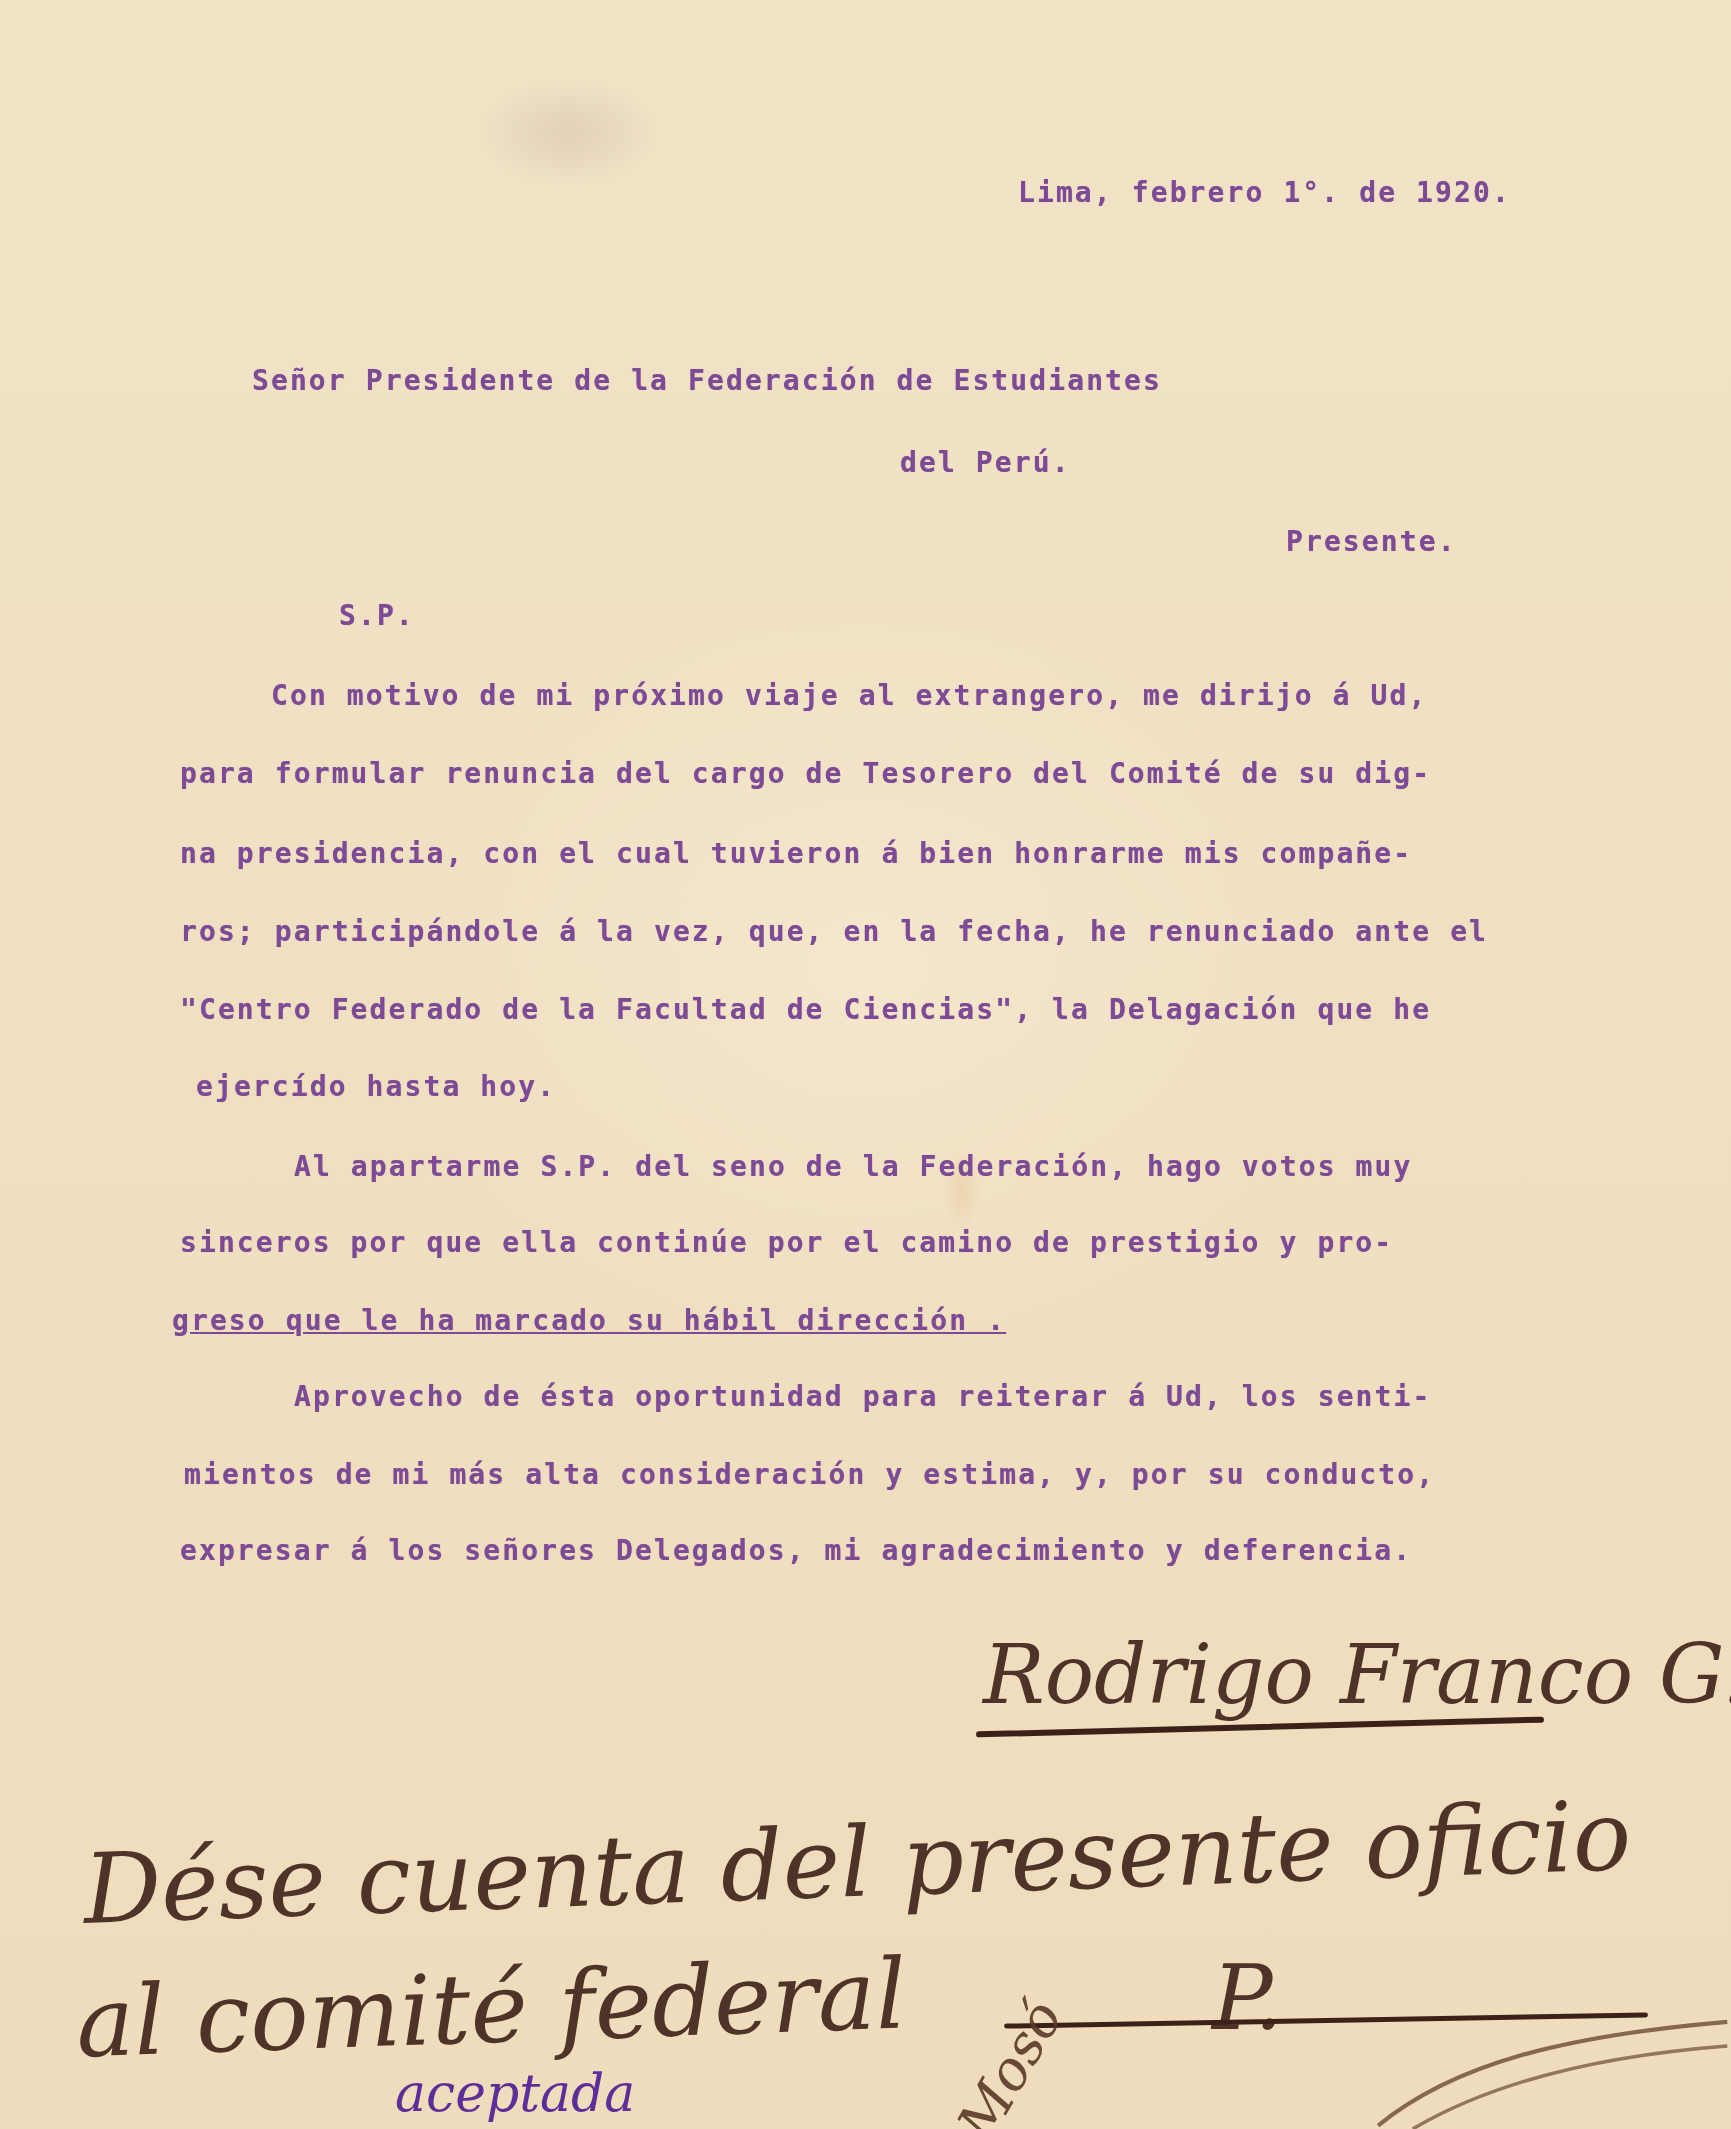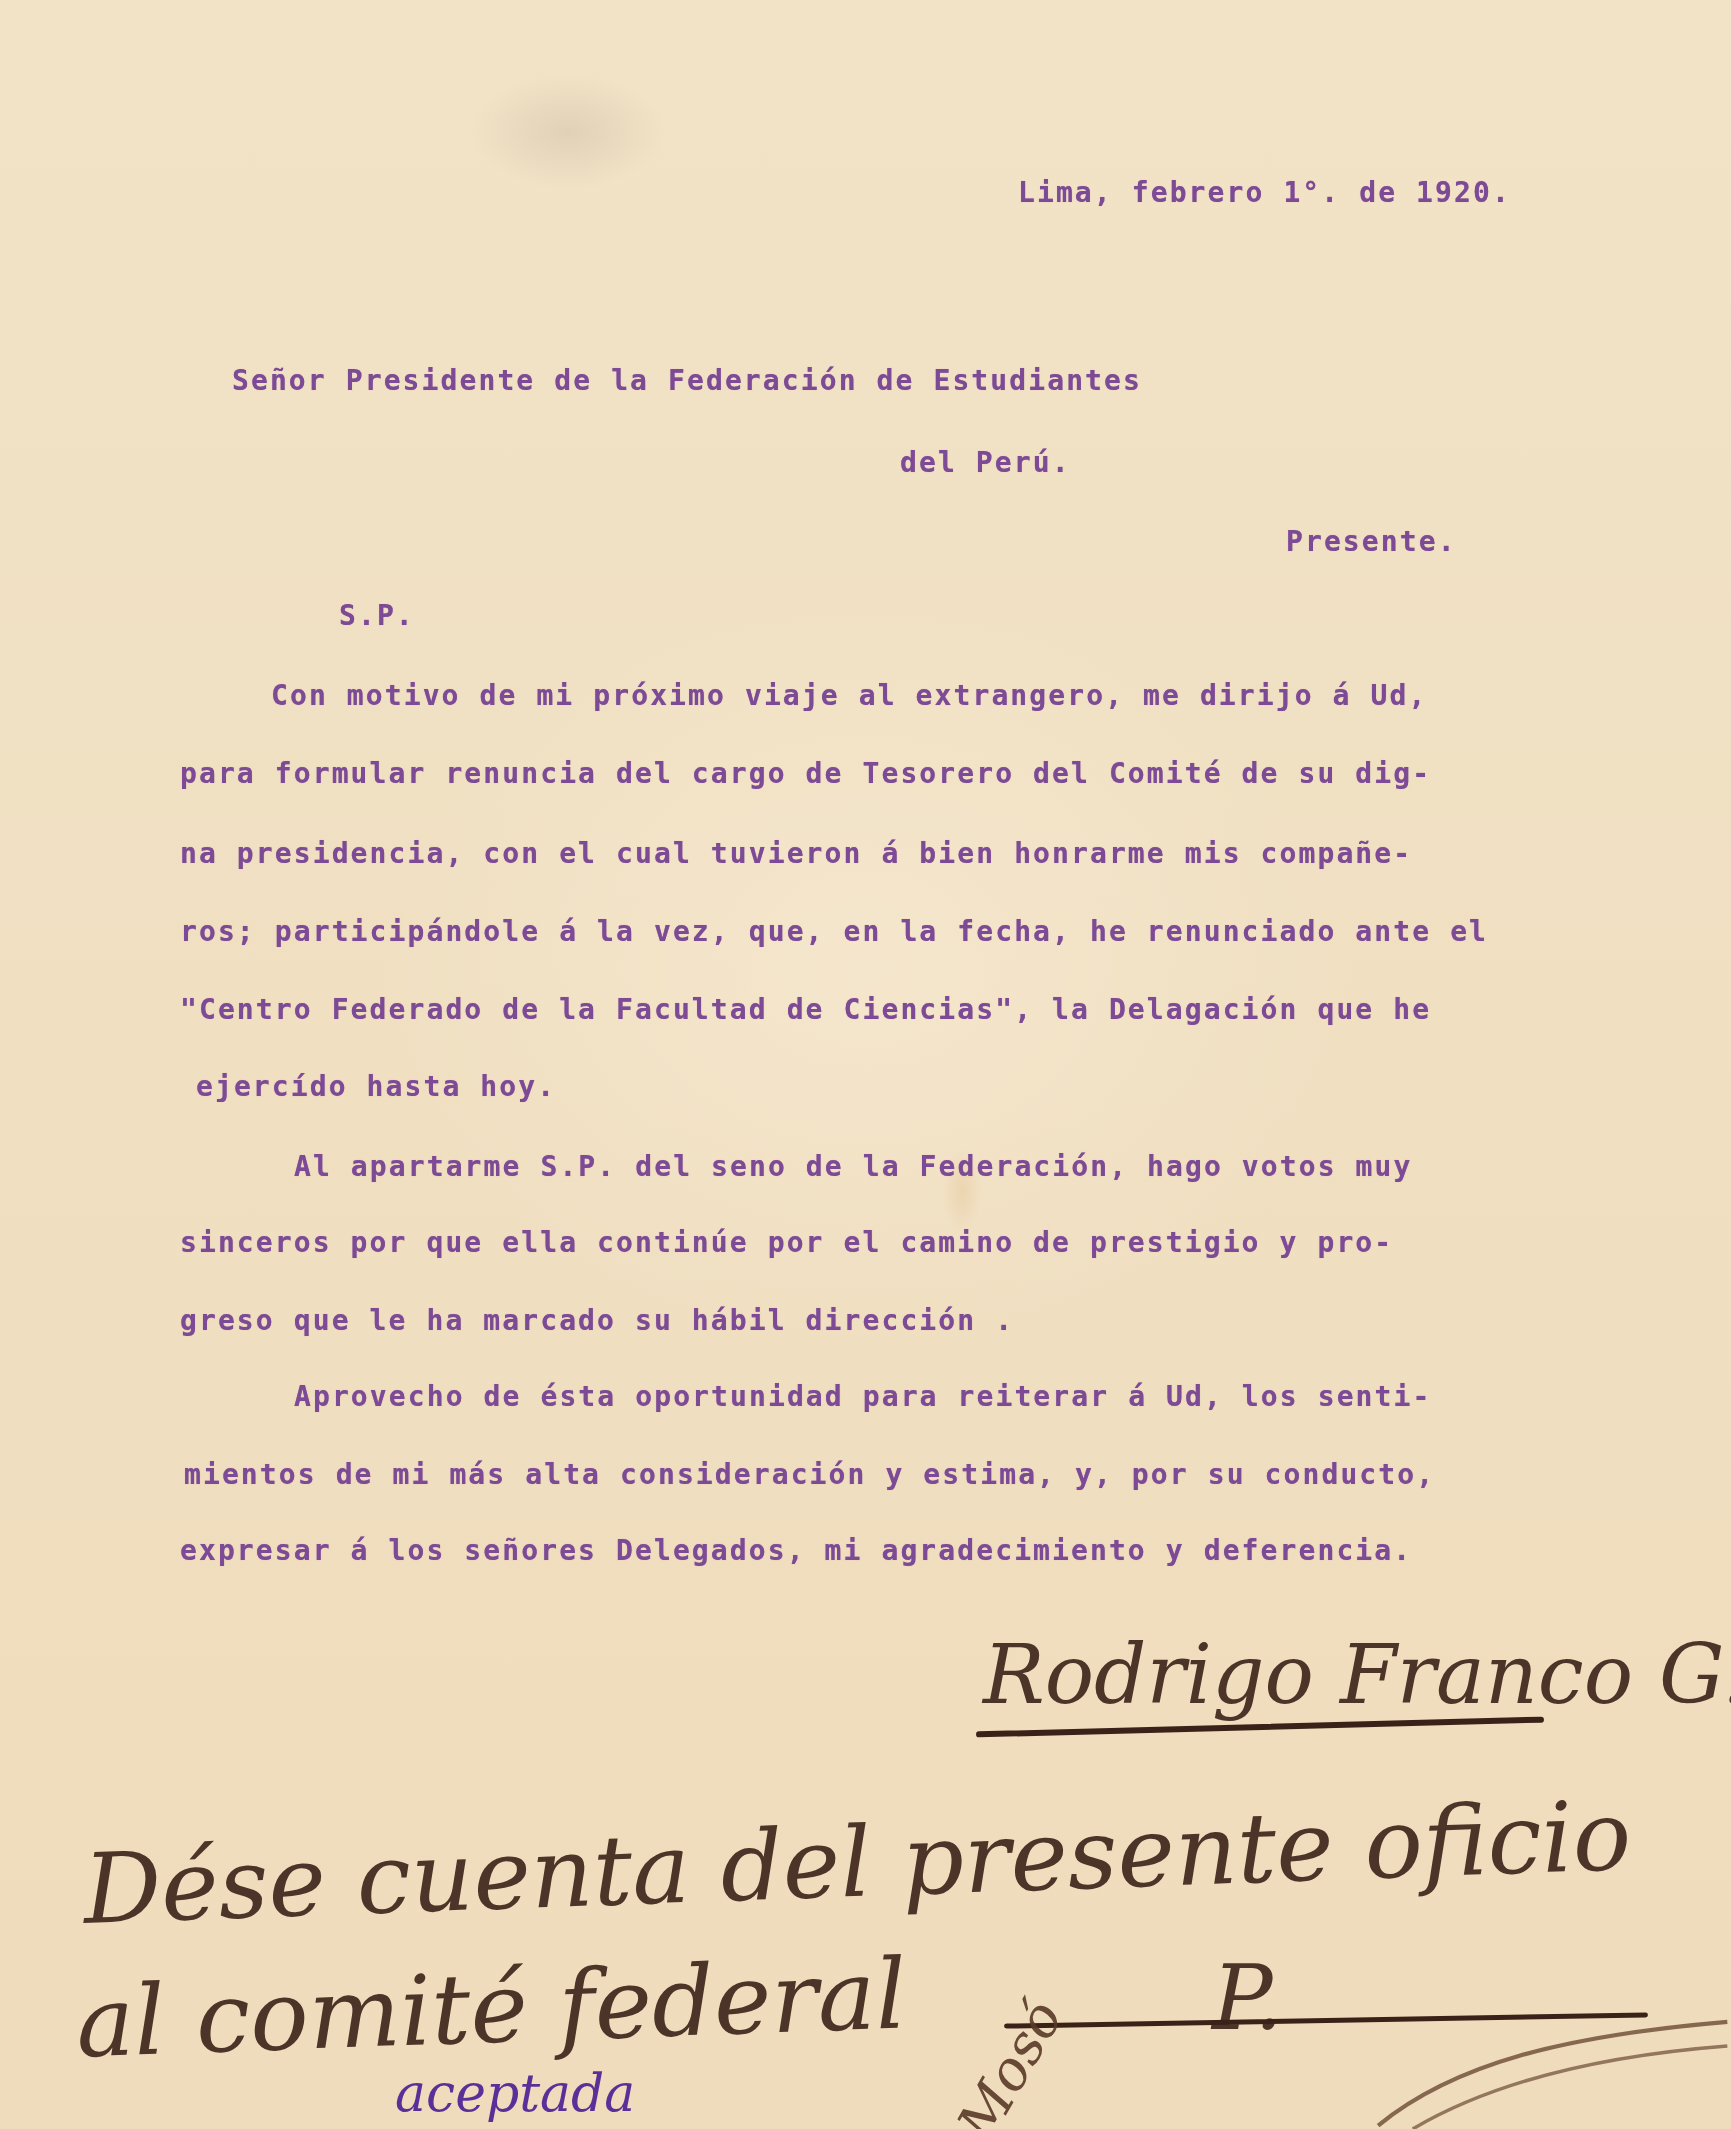"Señor Presidente de la Federación" div.typed { left: 232px -> 252px }
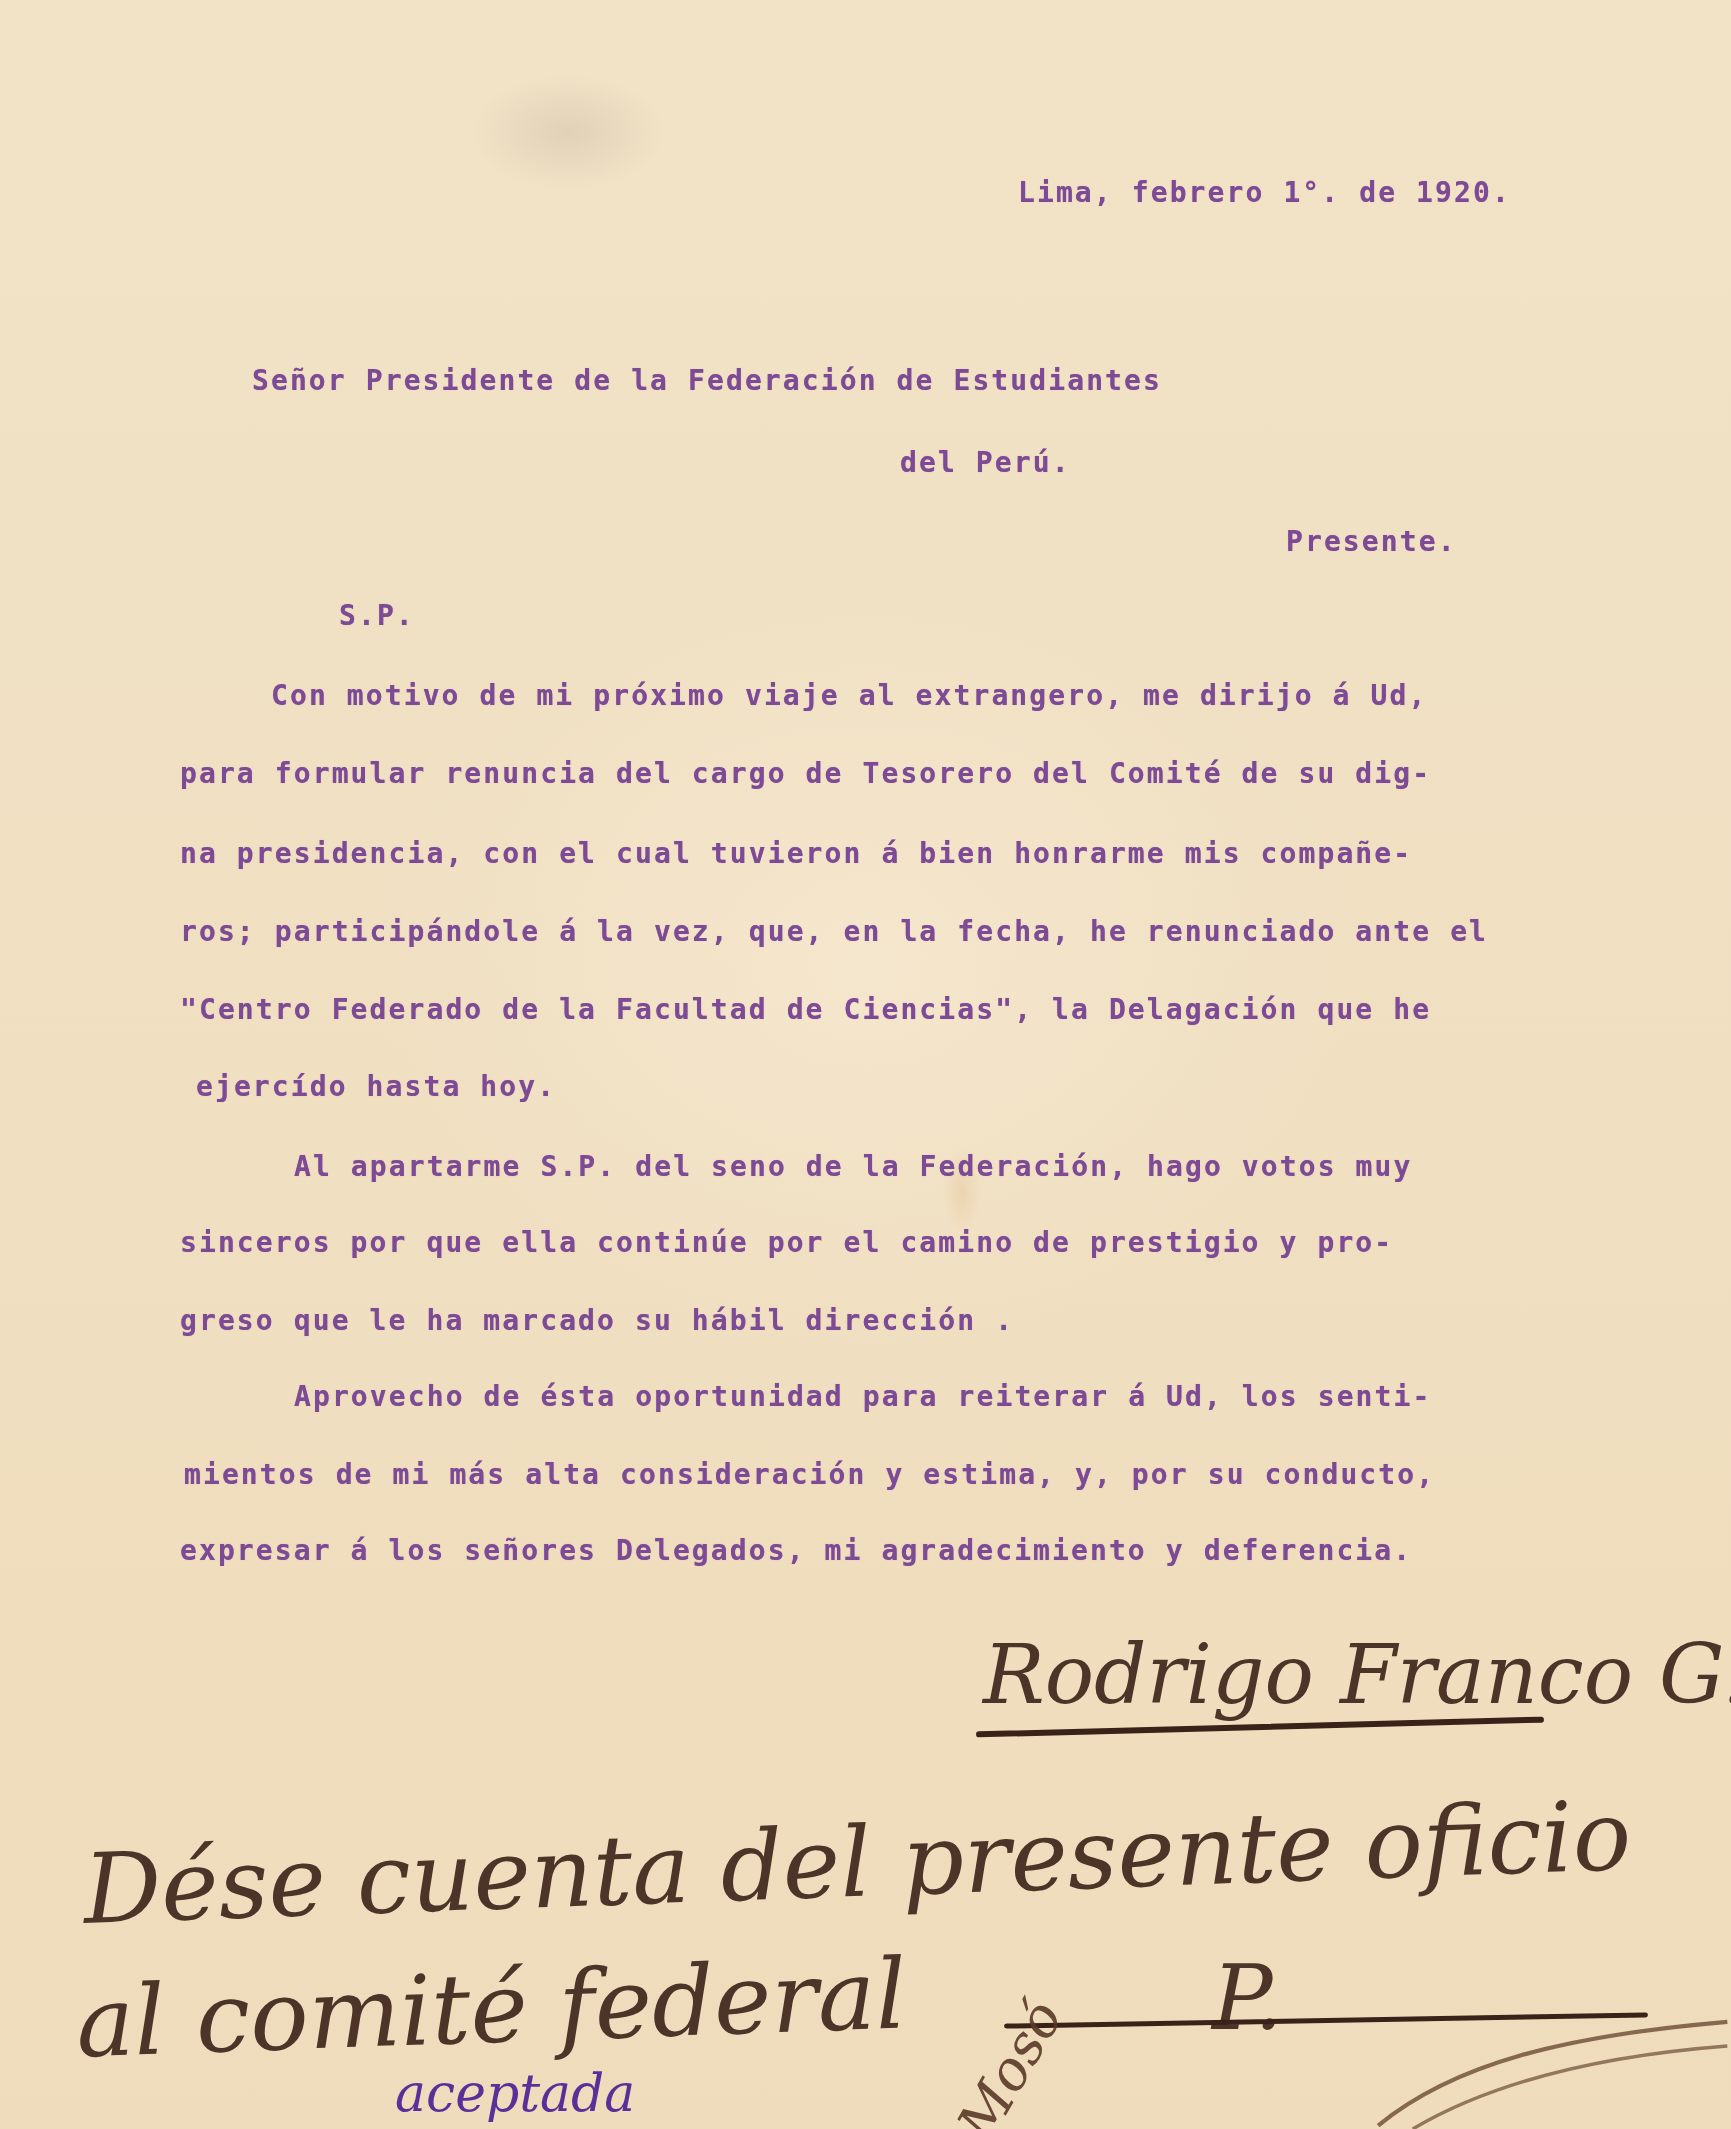"greso que le ha marcado" div.typed { left: 180px -> 172px; text-decoration: none -> underline }
